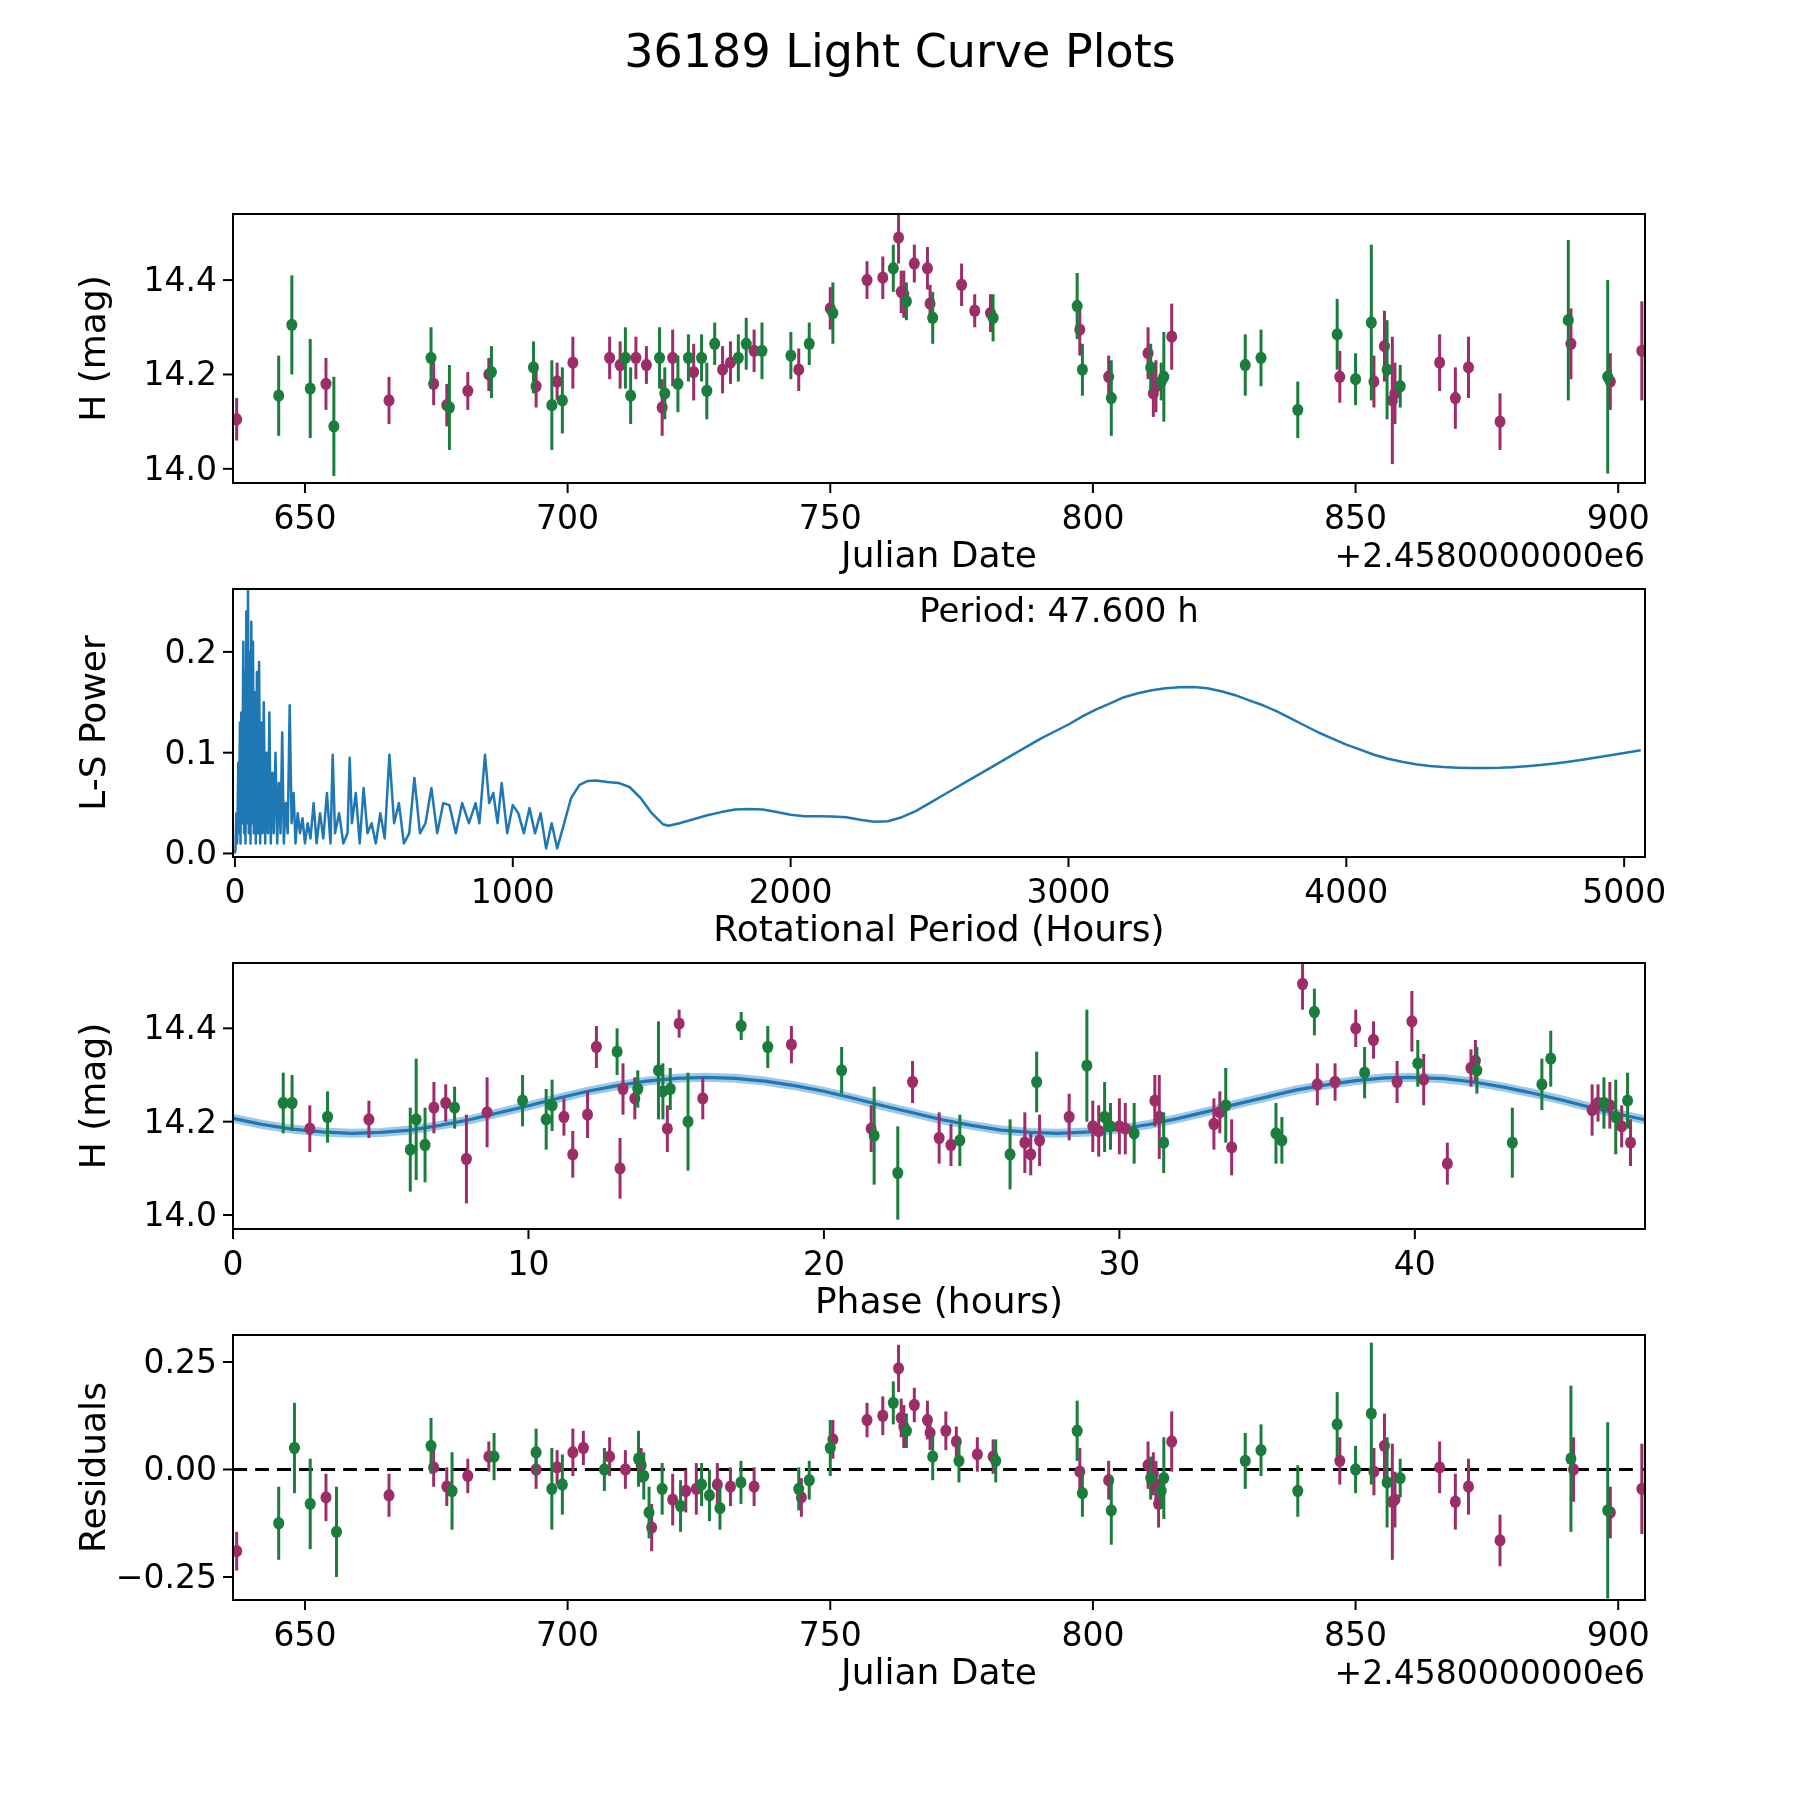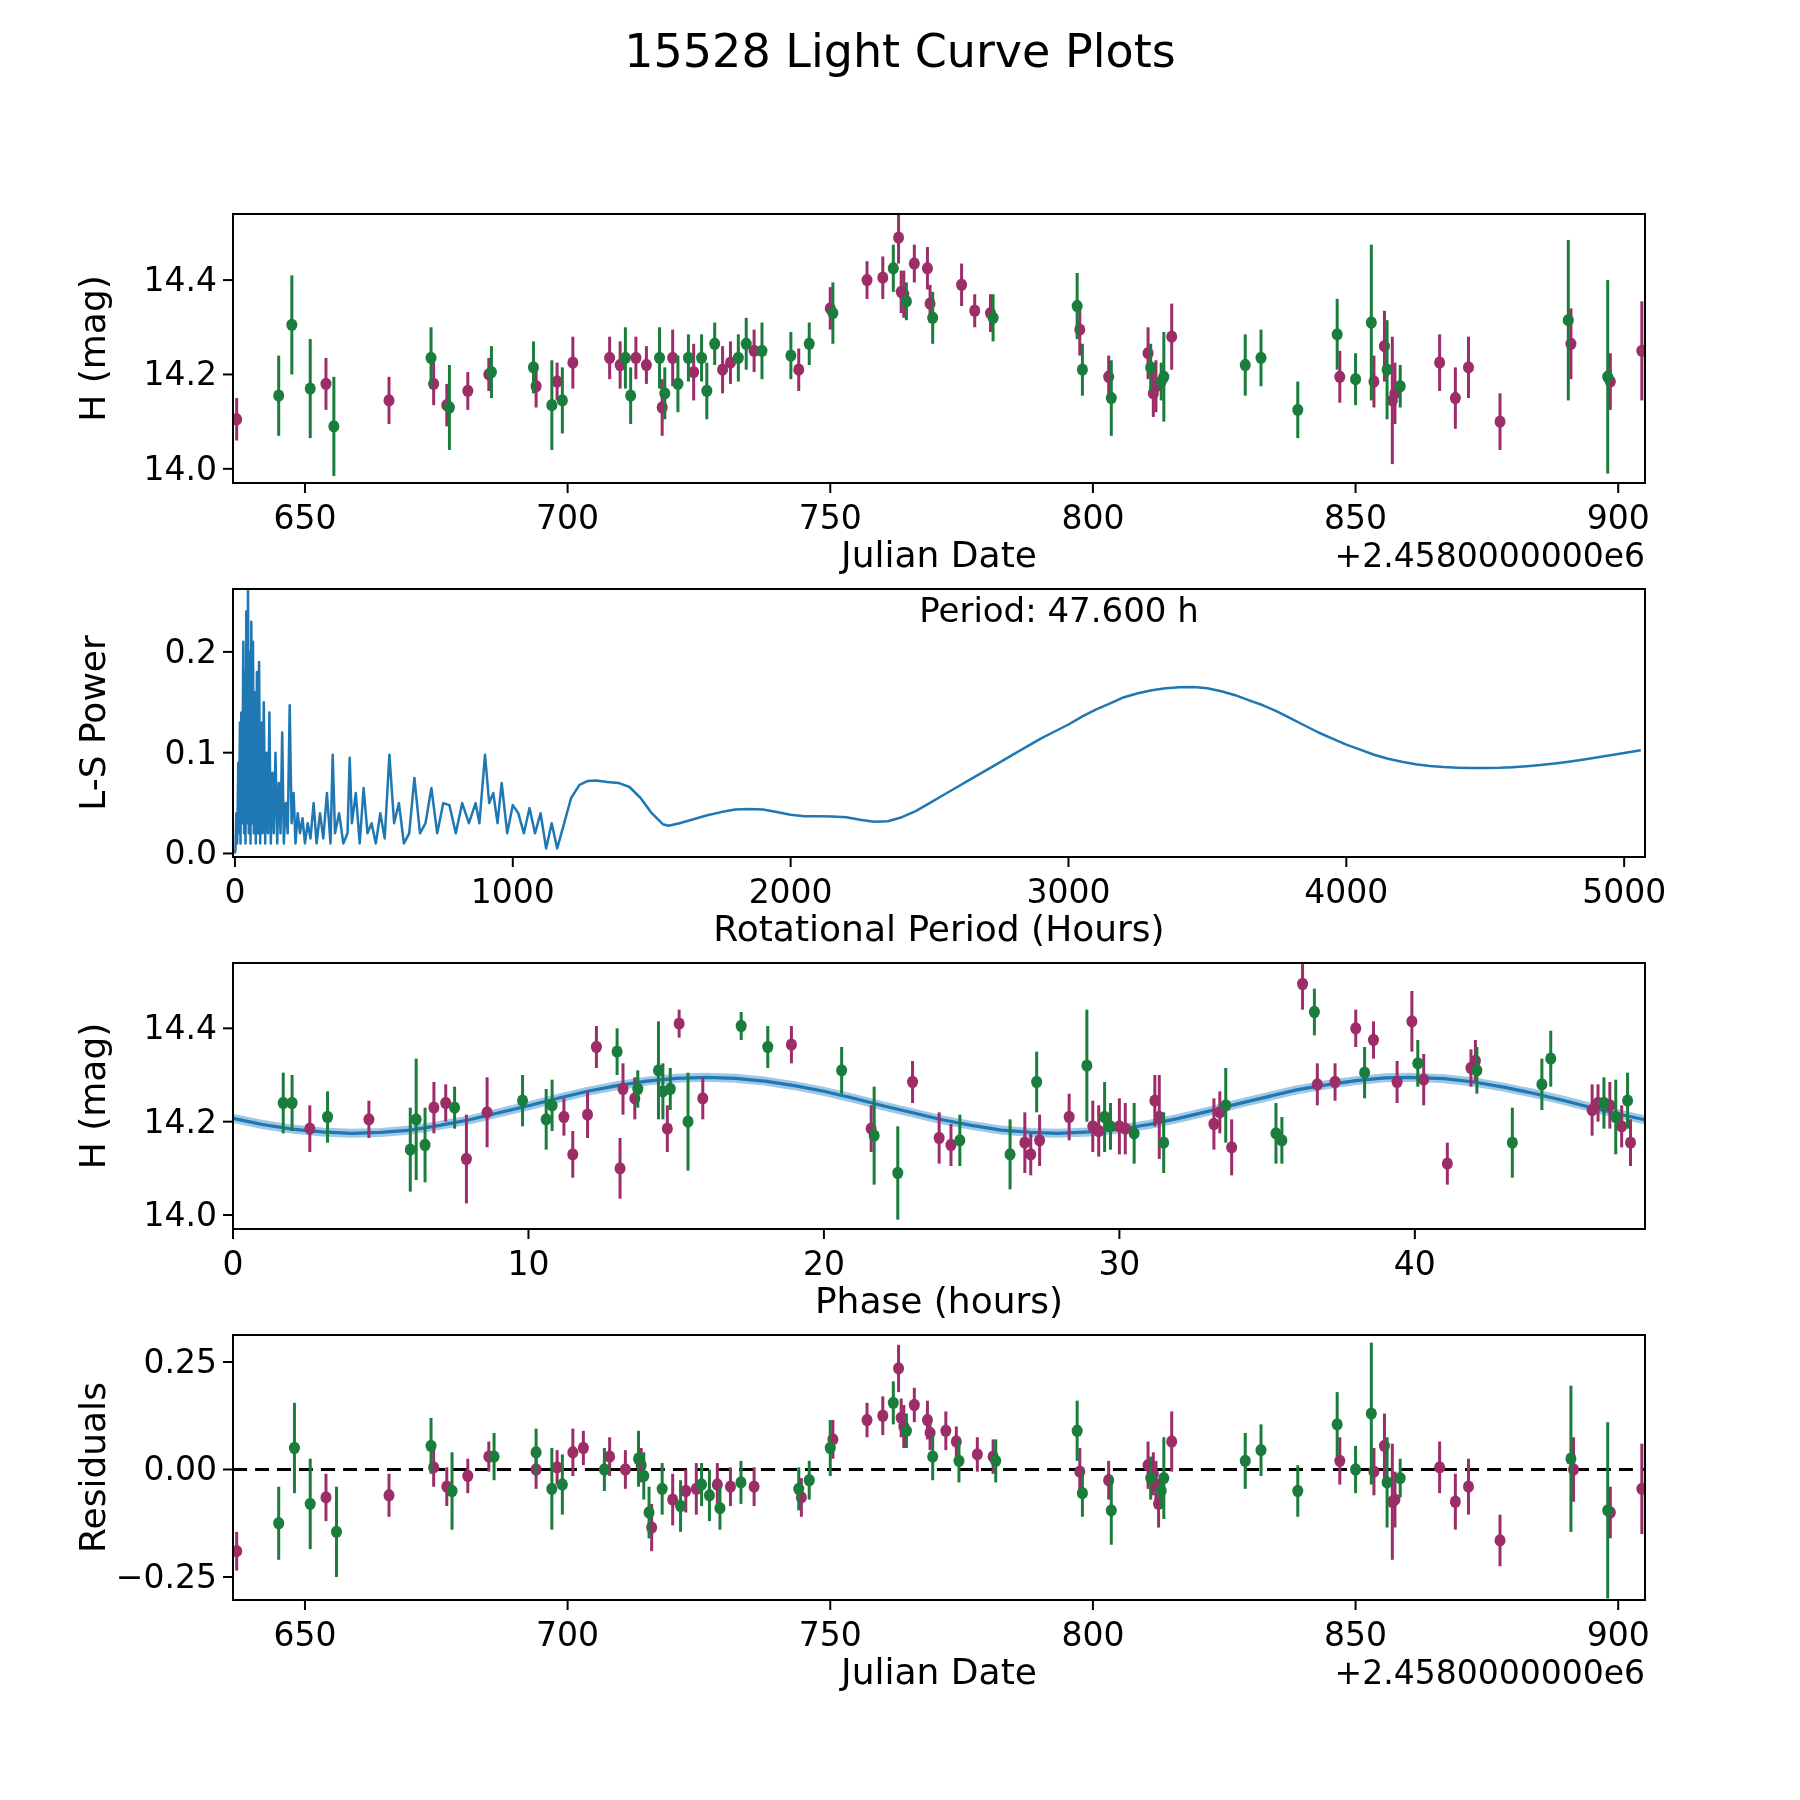"15528 Light Curve Plots" div { text: 15528 -> 36189 }
